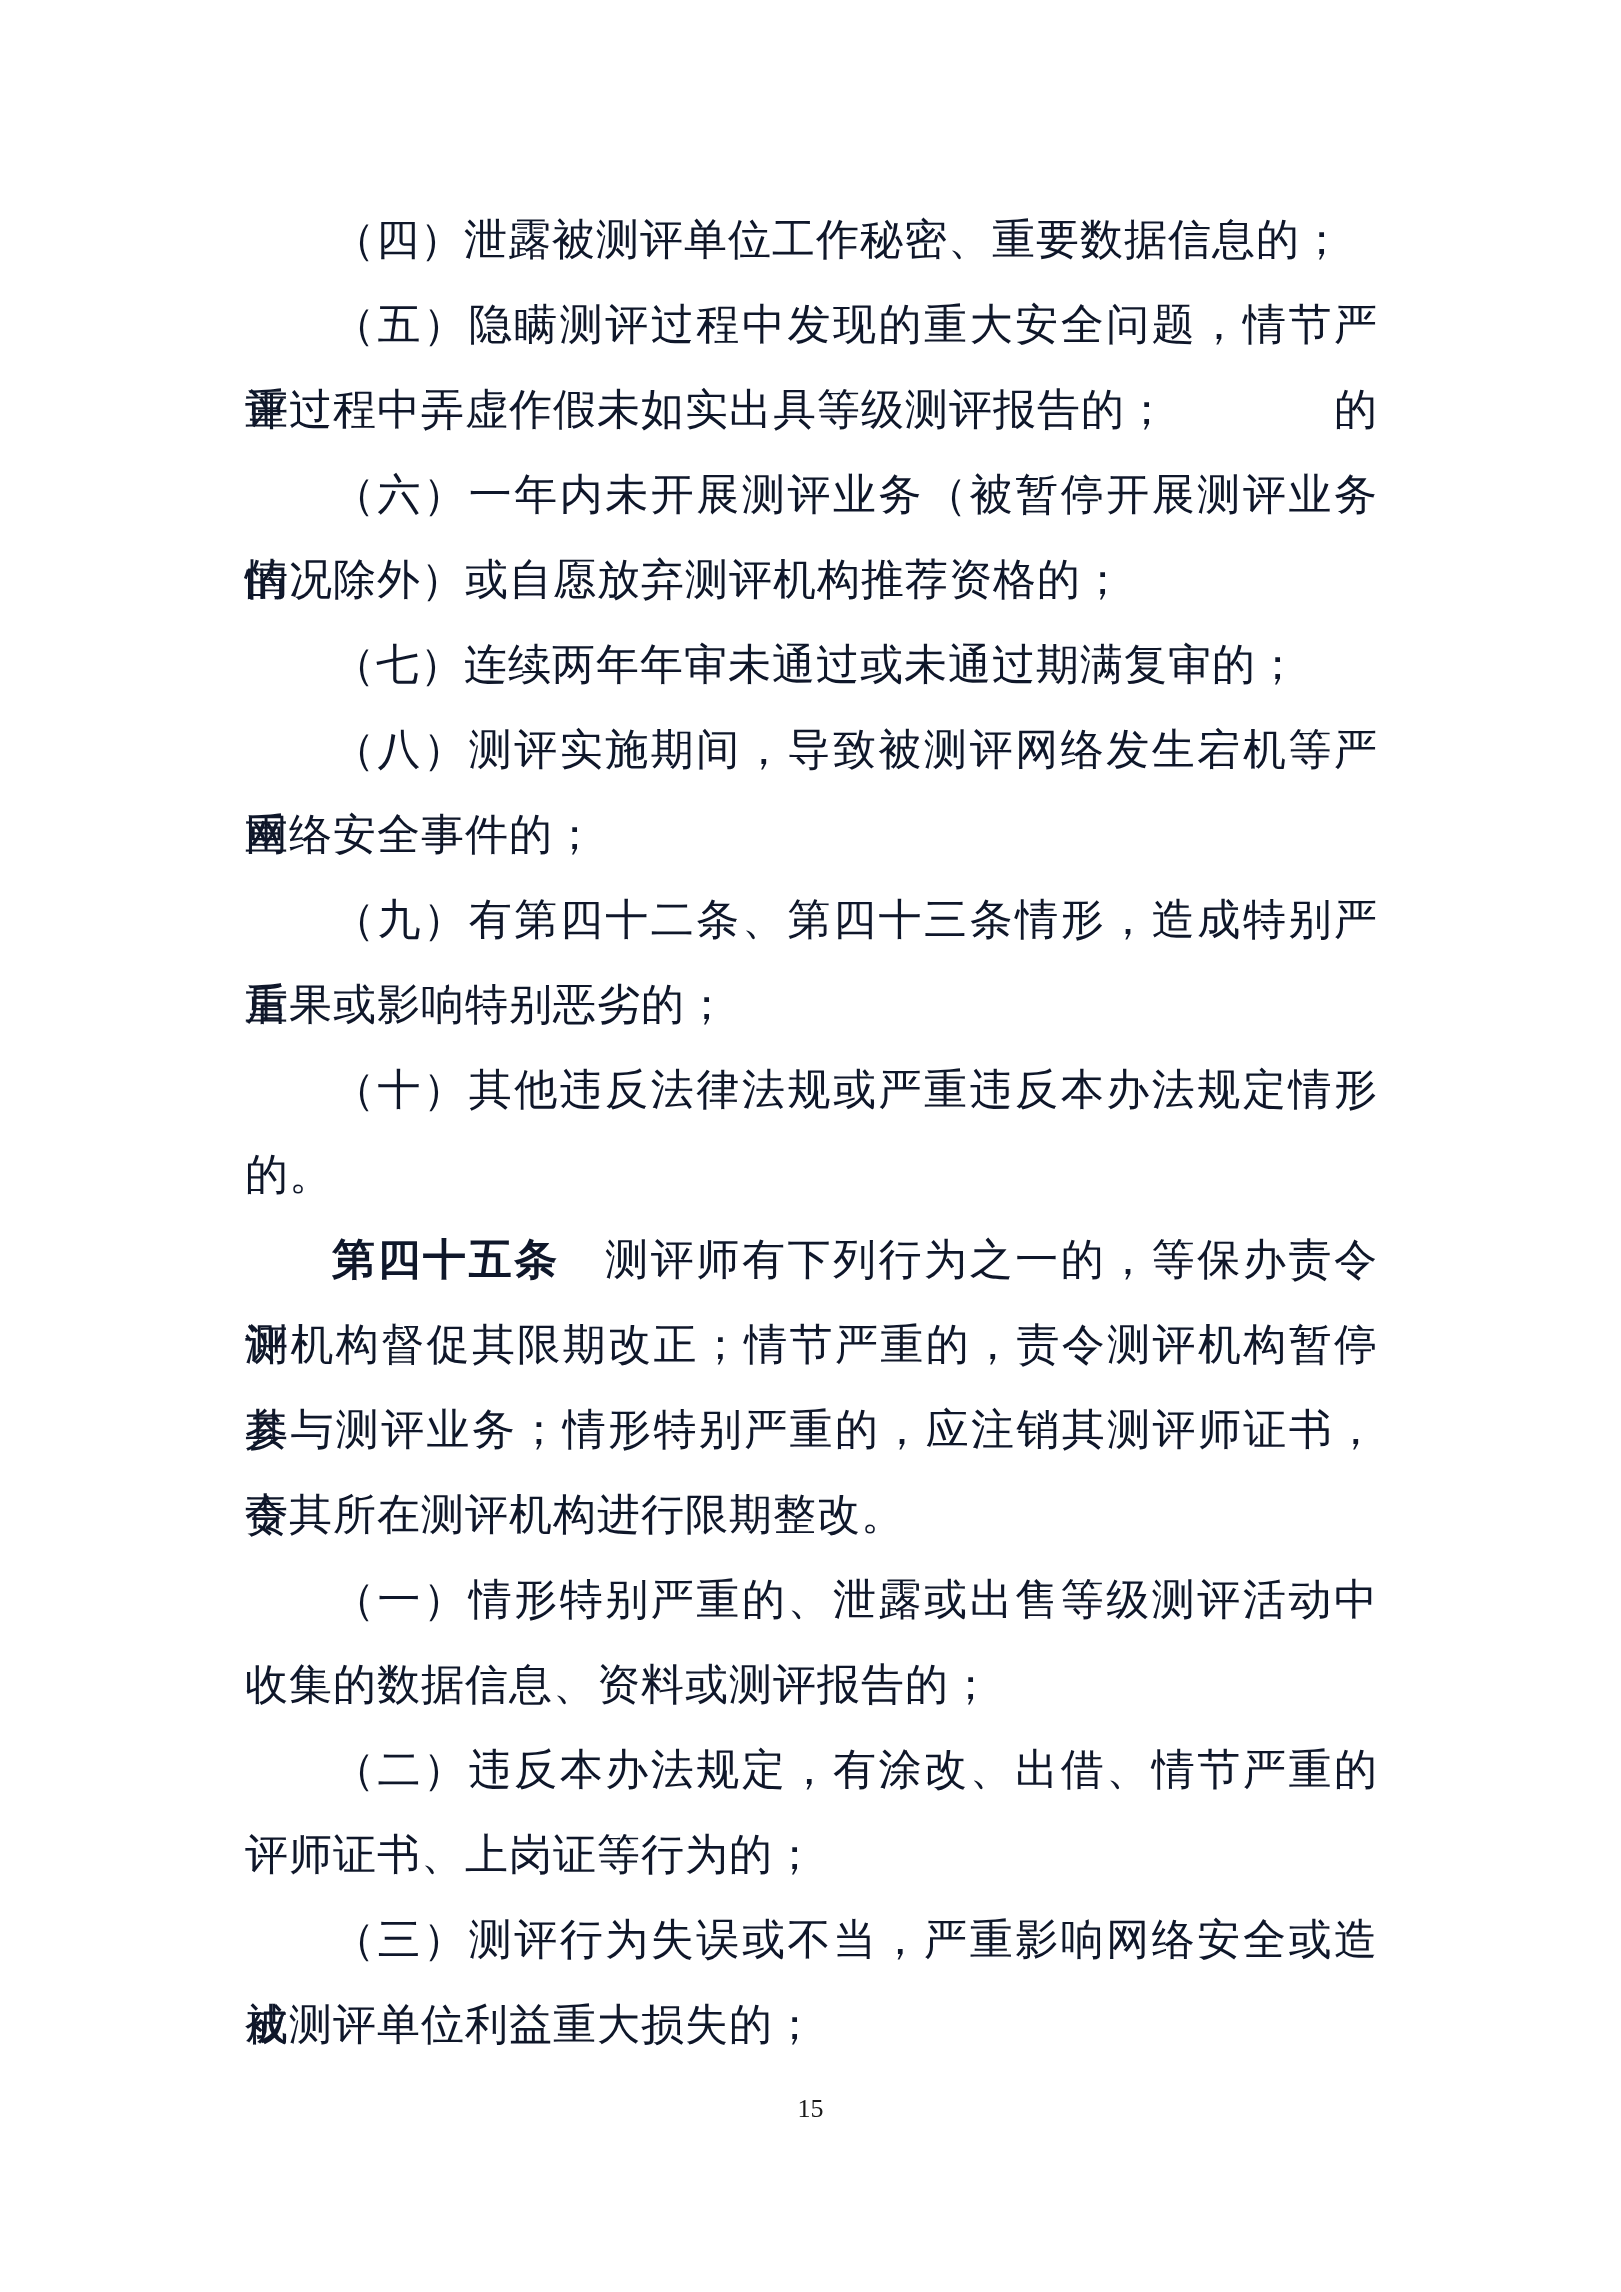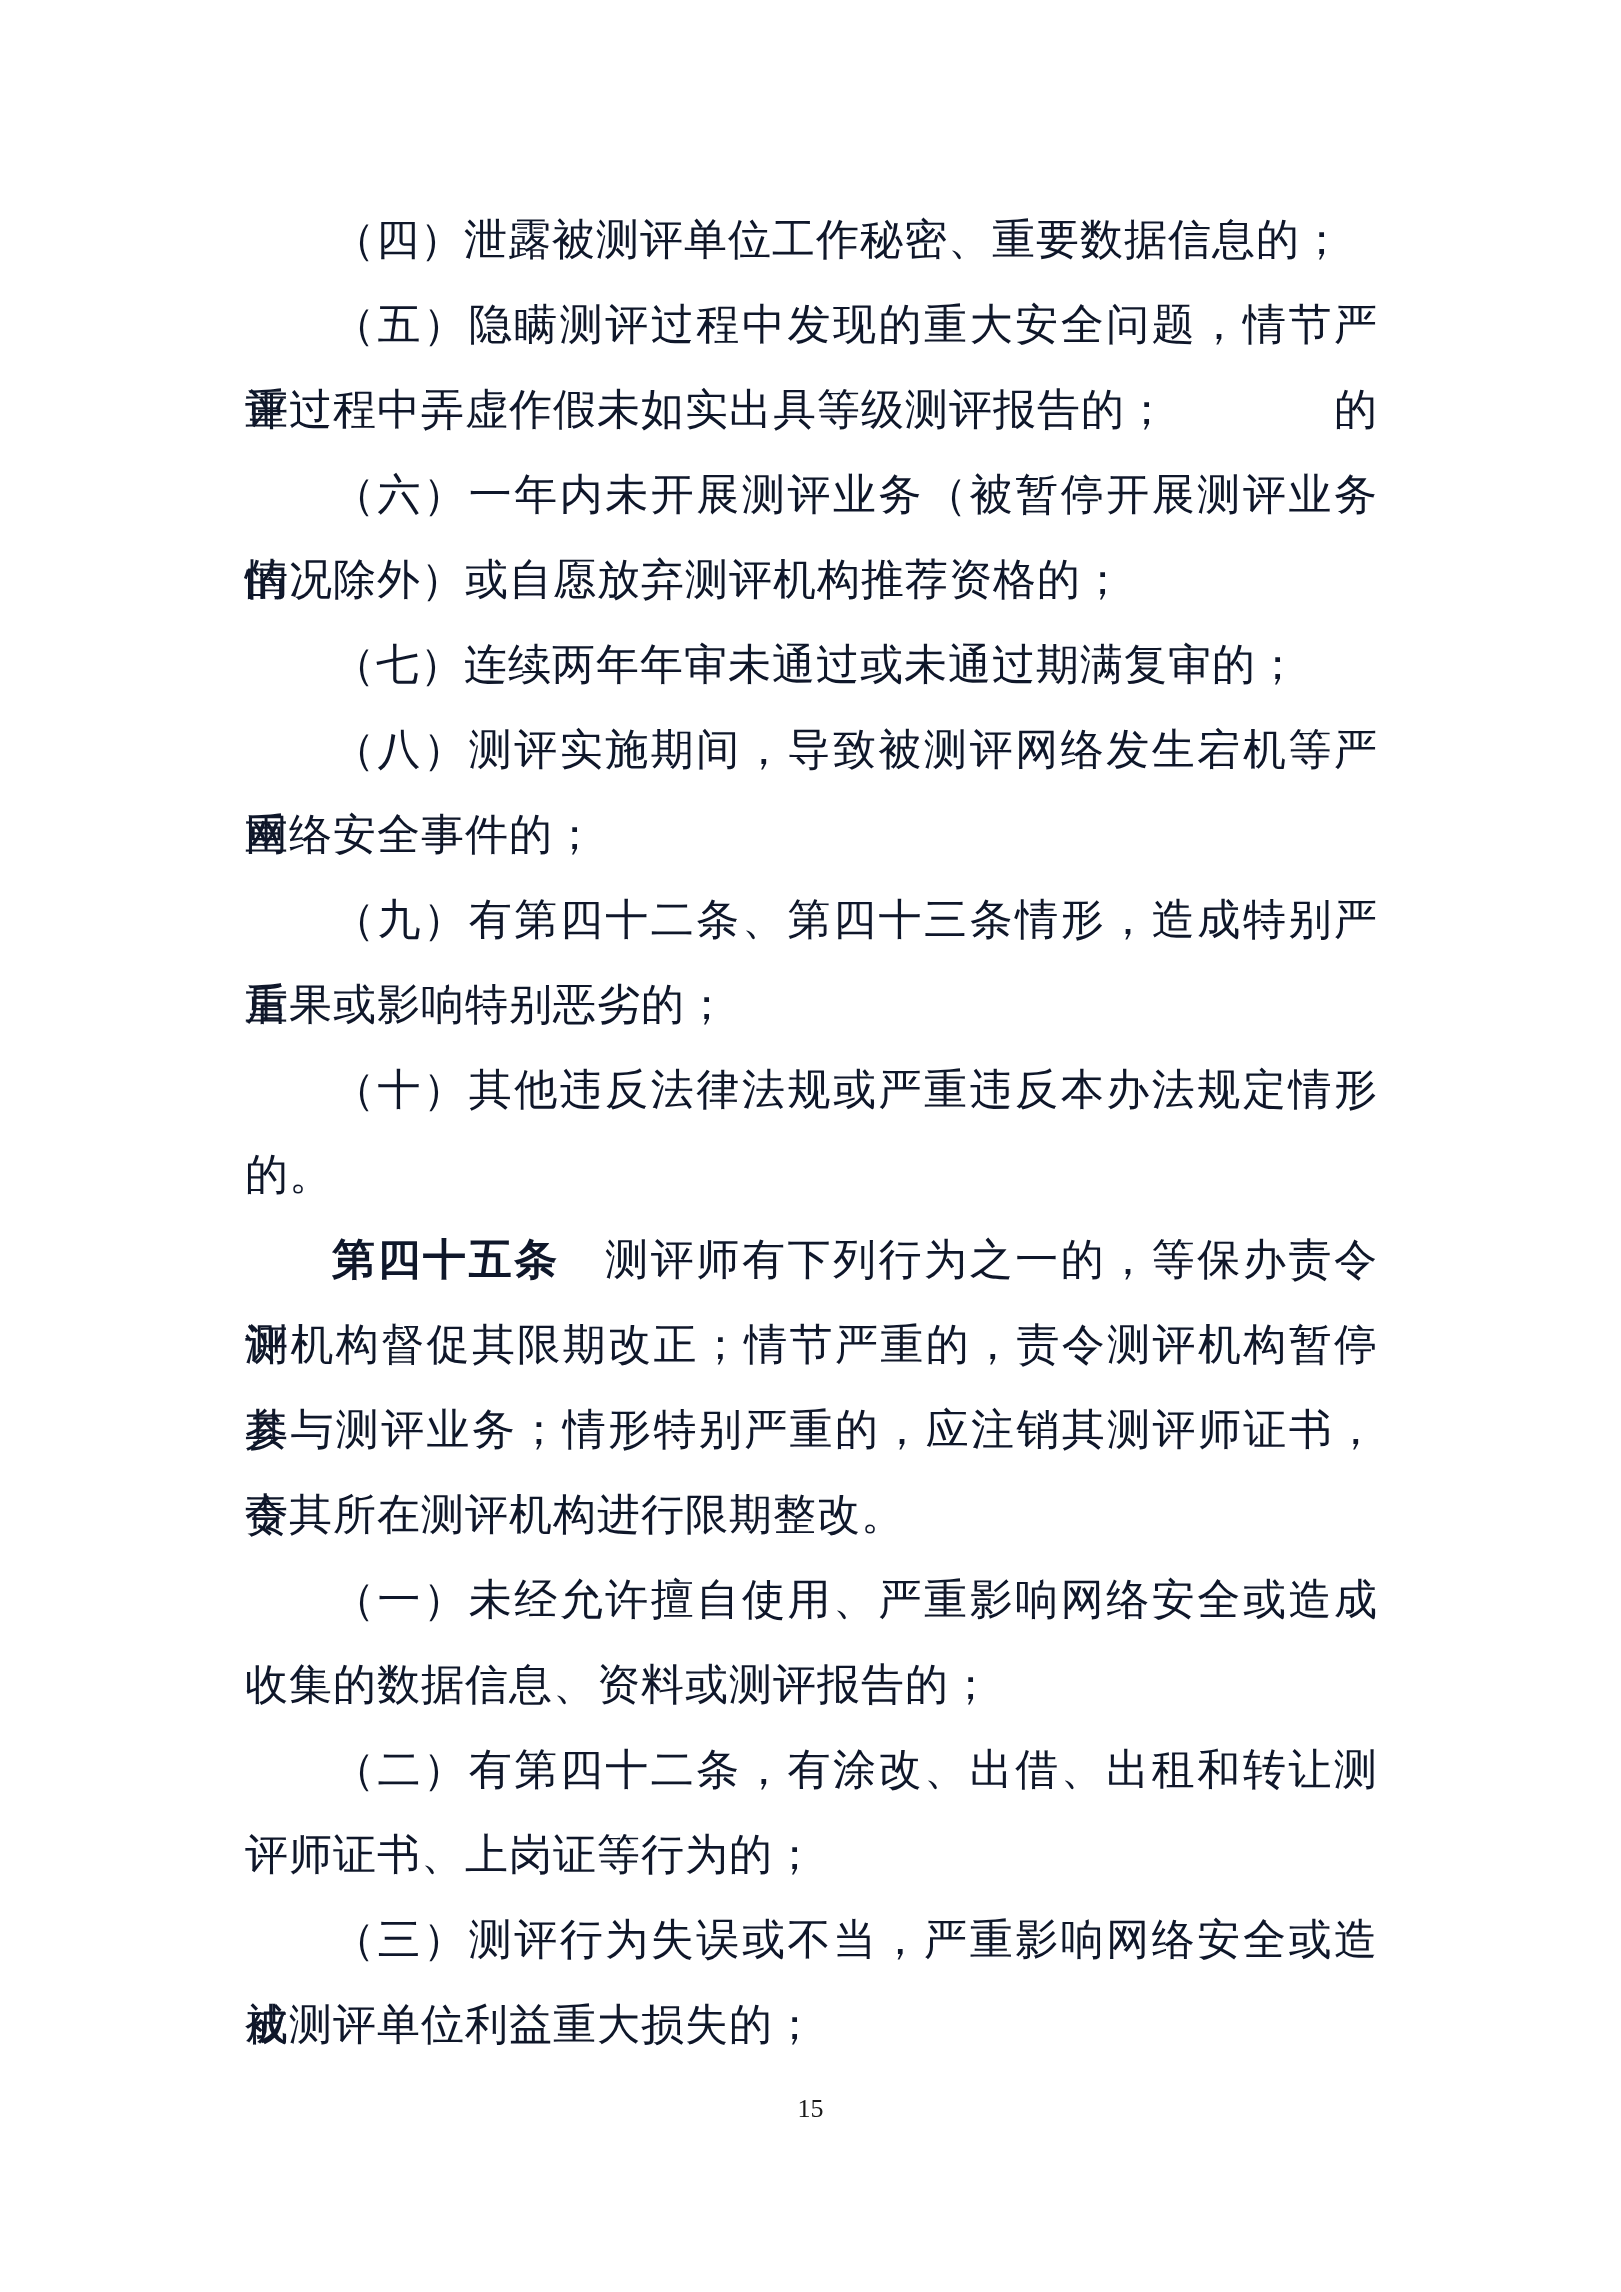"（一）未经允许擅自使用、严重影响网络安全或造成" div.line { text: 未经允许擅自使用、严重影响网络安全或造成 -> 情形特别严重的、泄露或出售等级测评活动中 }
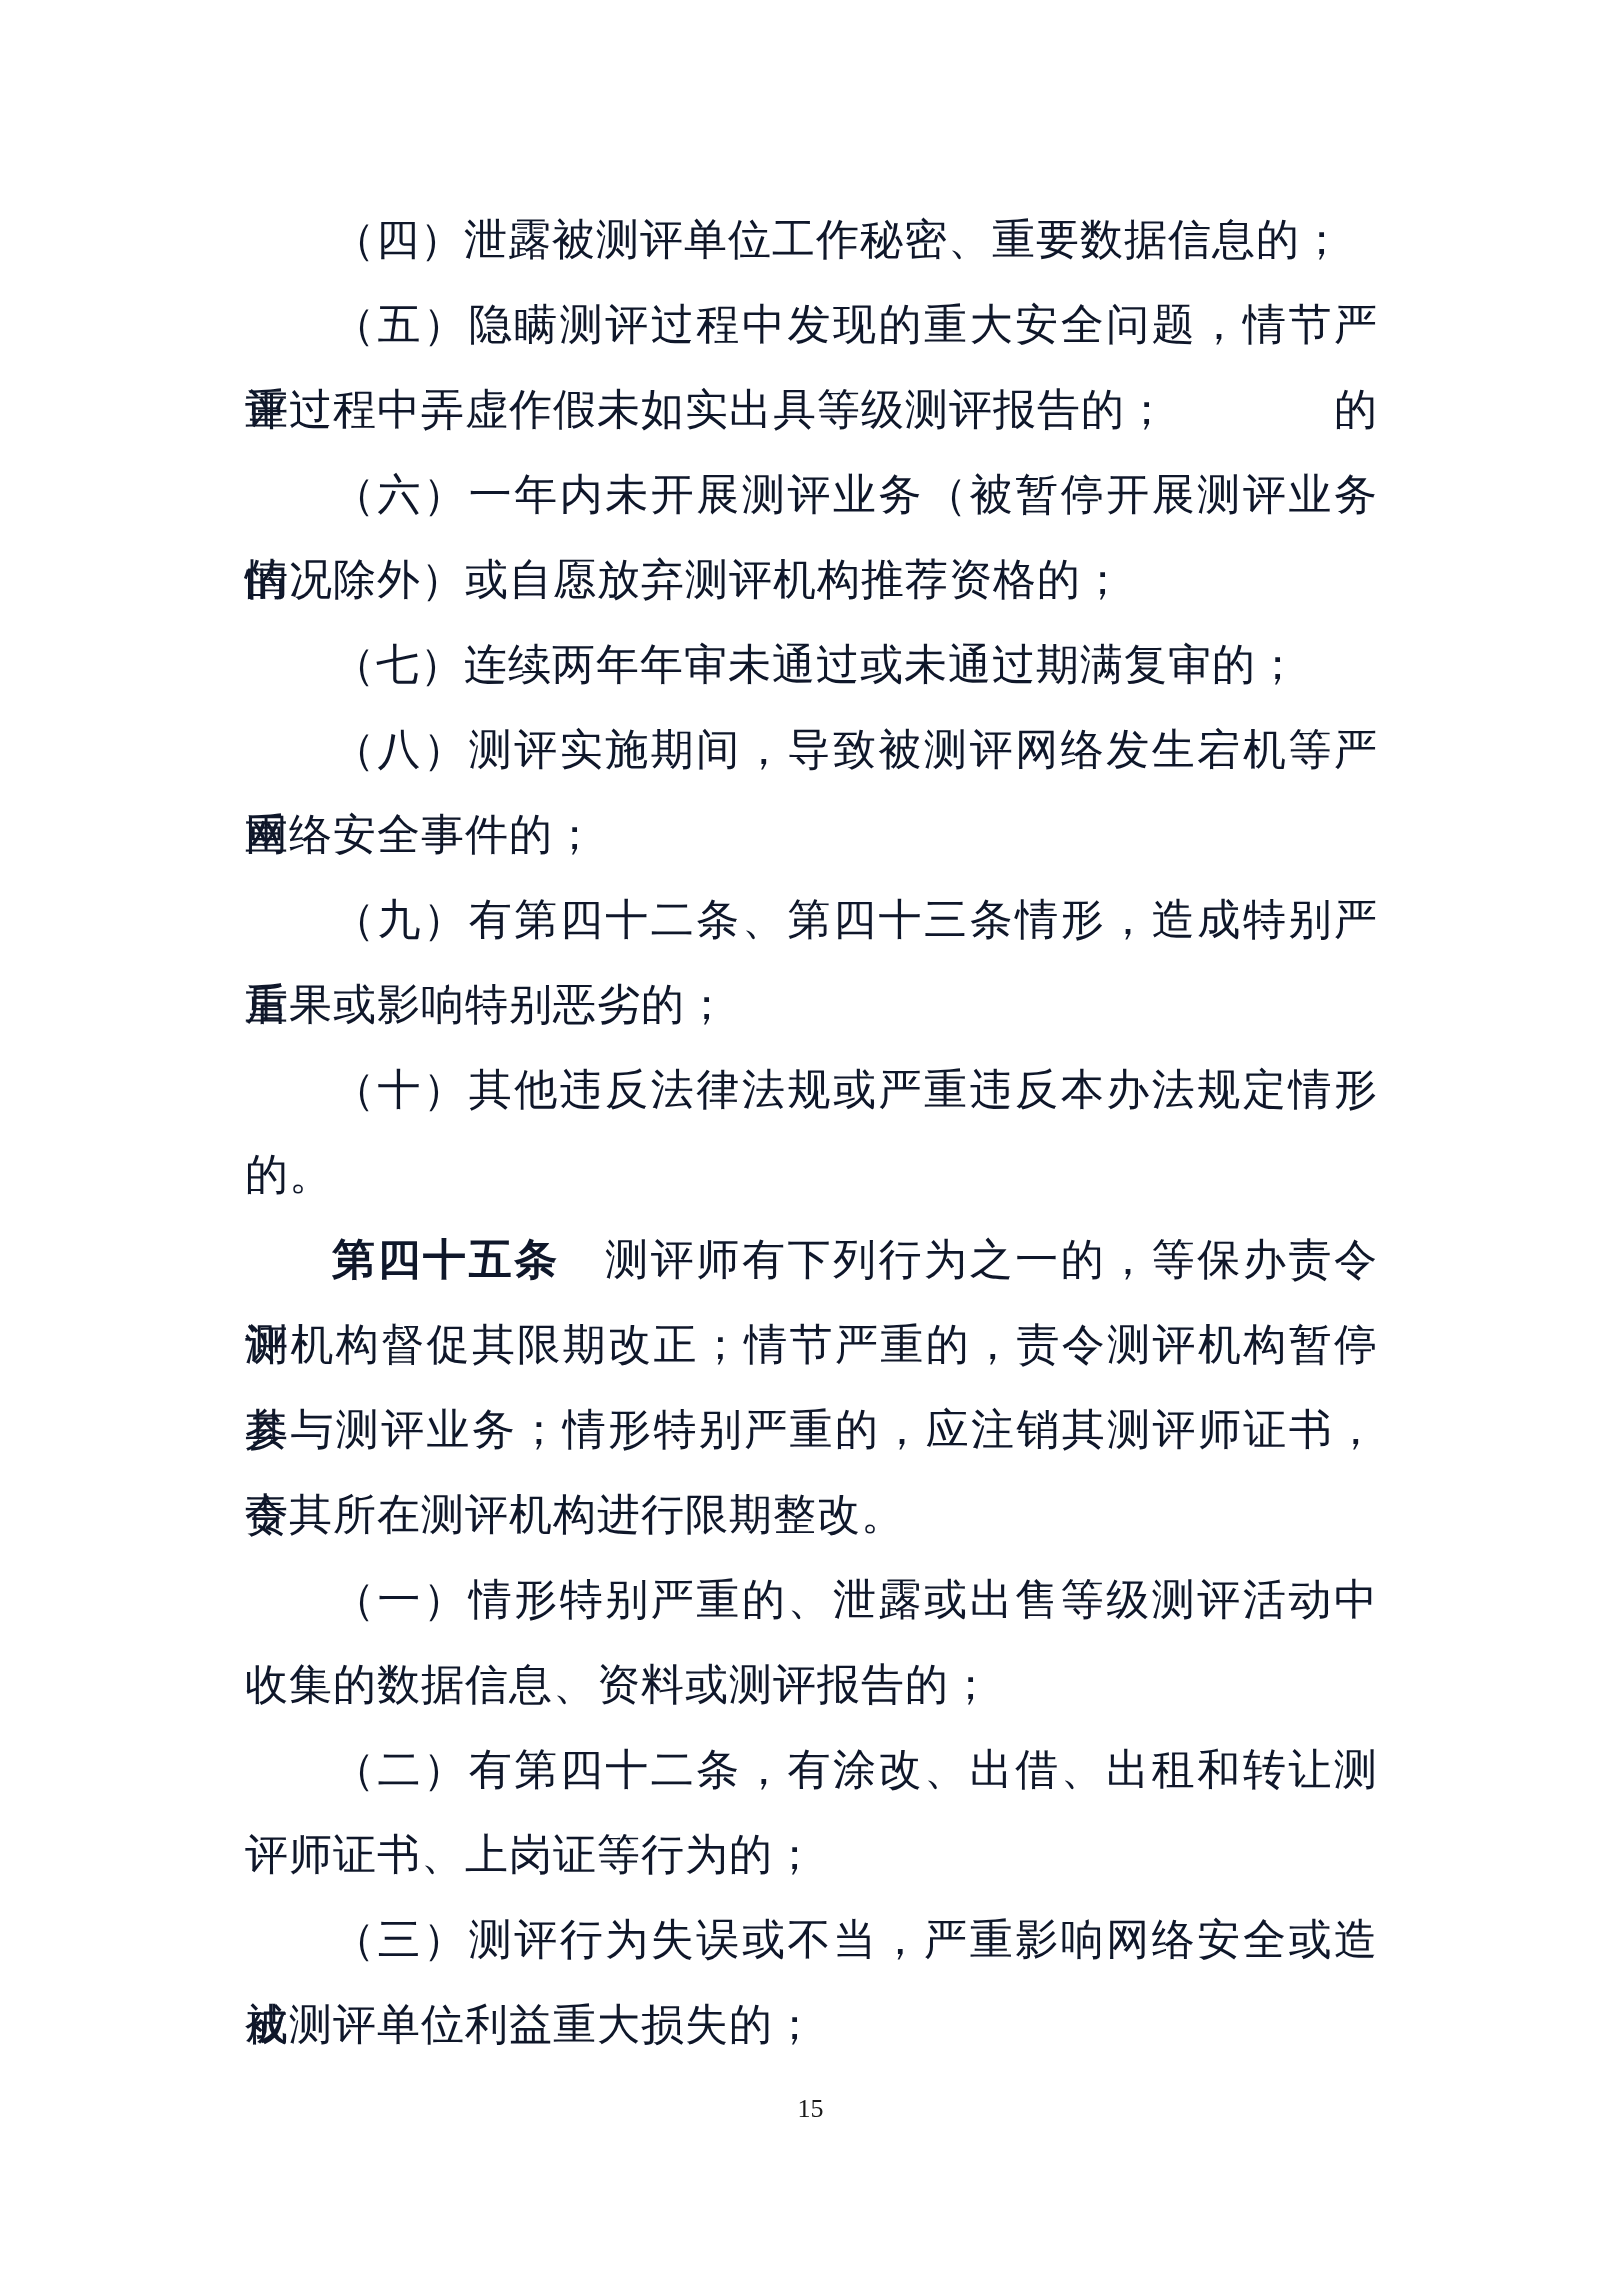"（二）有第四十二条，有涂改、出借、出租和转让测" div.line { text: 有第四十二条，有涂改、出借、出租和转让测 -> 违反本办法规定，有涂改、出借、情节严重的 }
